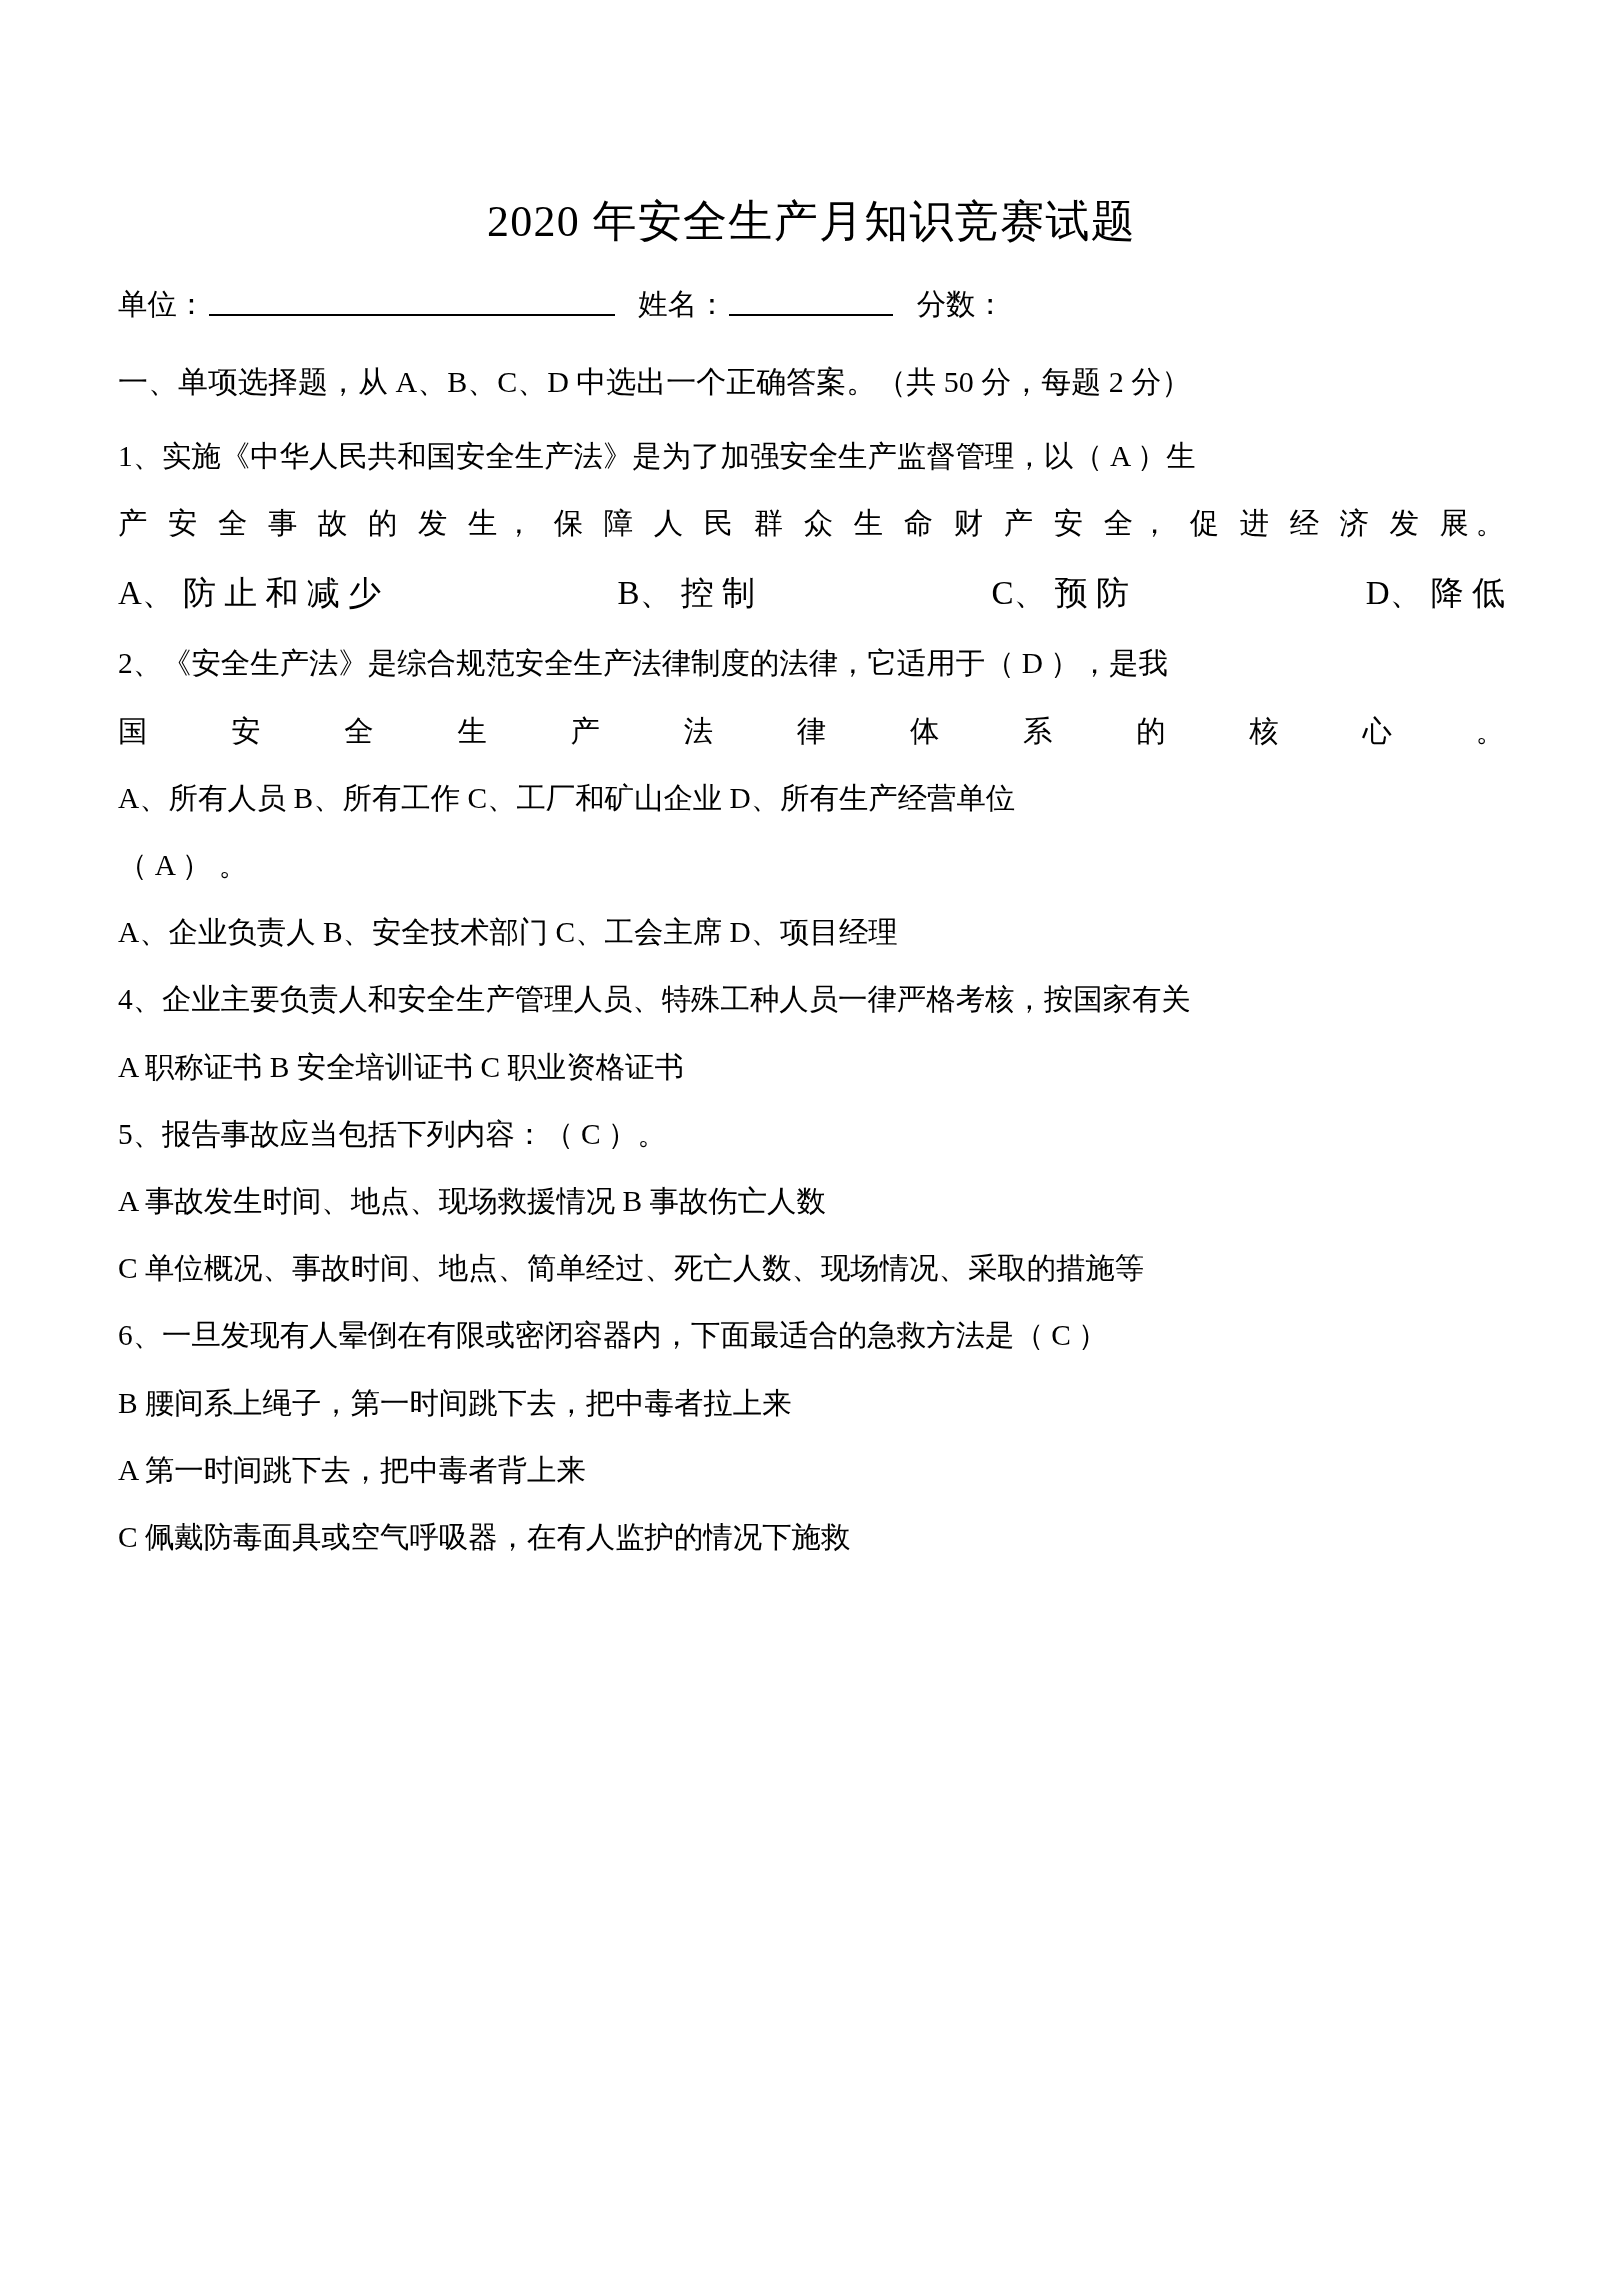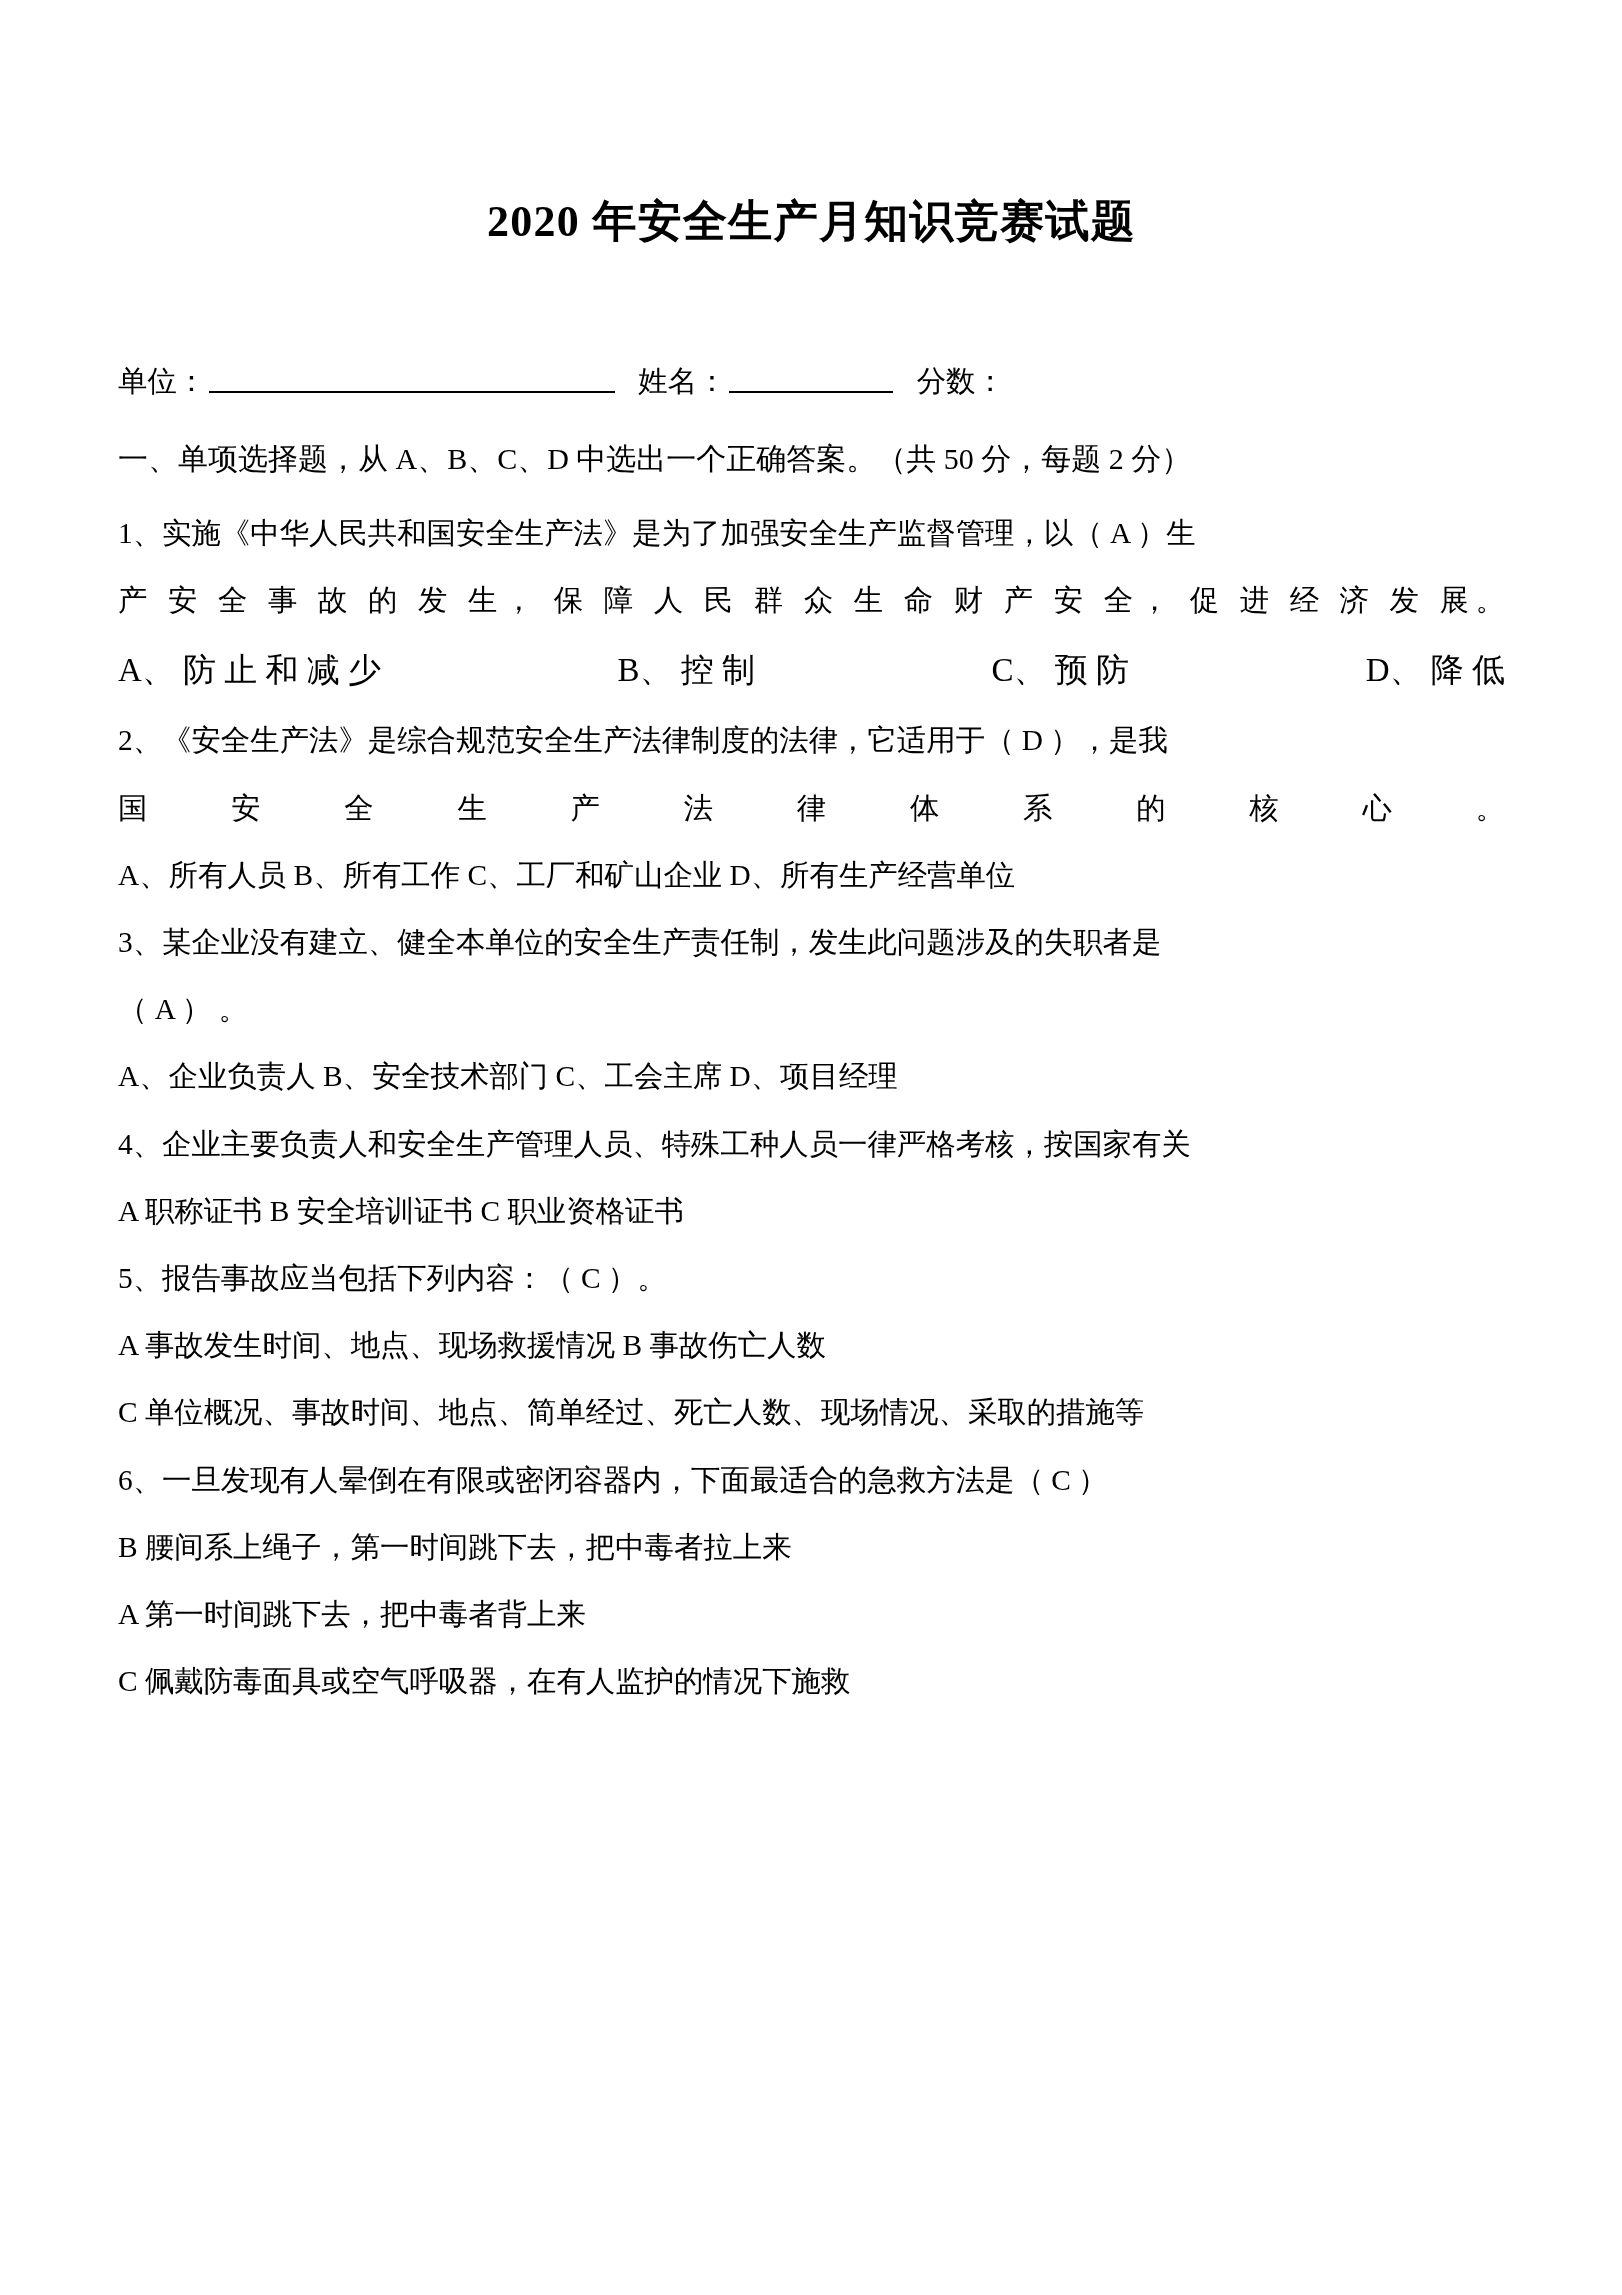"2020 年安全生产月知识竞赛试题" .doc-title { font-weight: 700 -> 400; margin: 0 0 113px 0 -> 0 0 36px 0 }
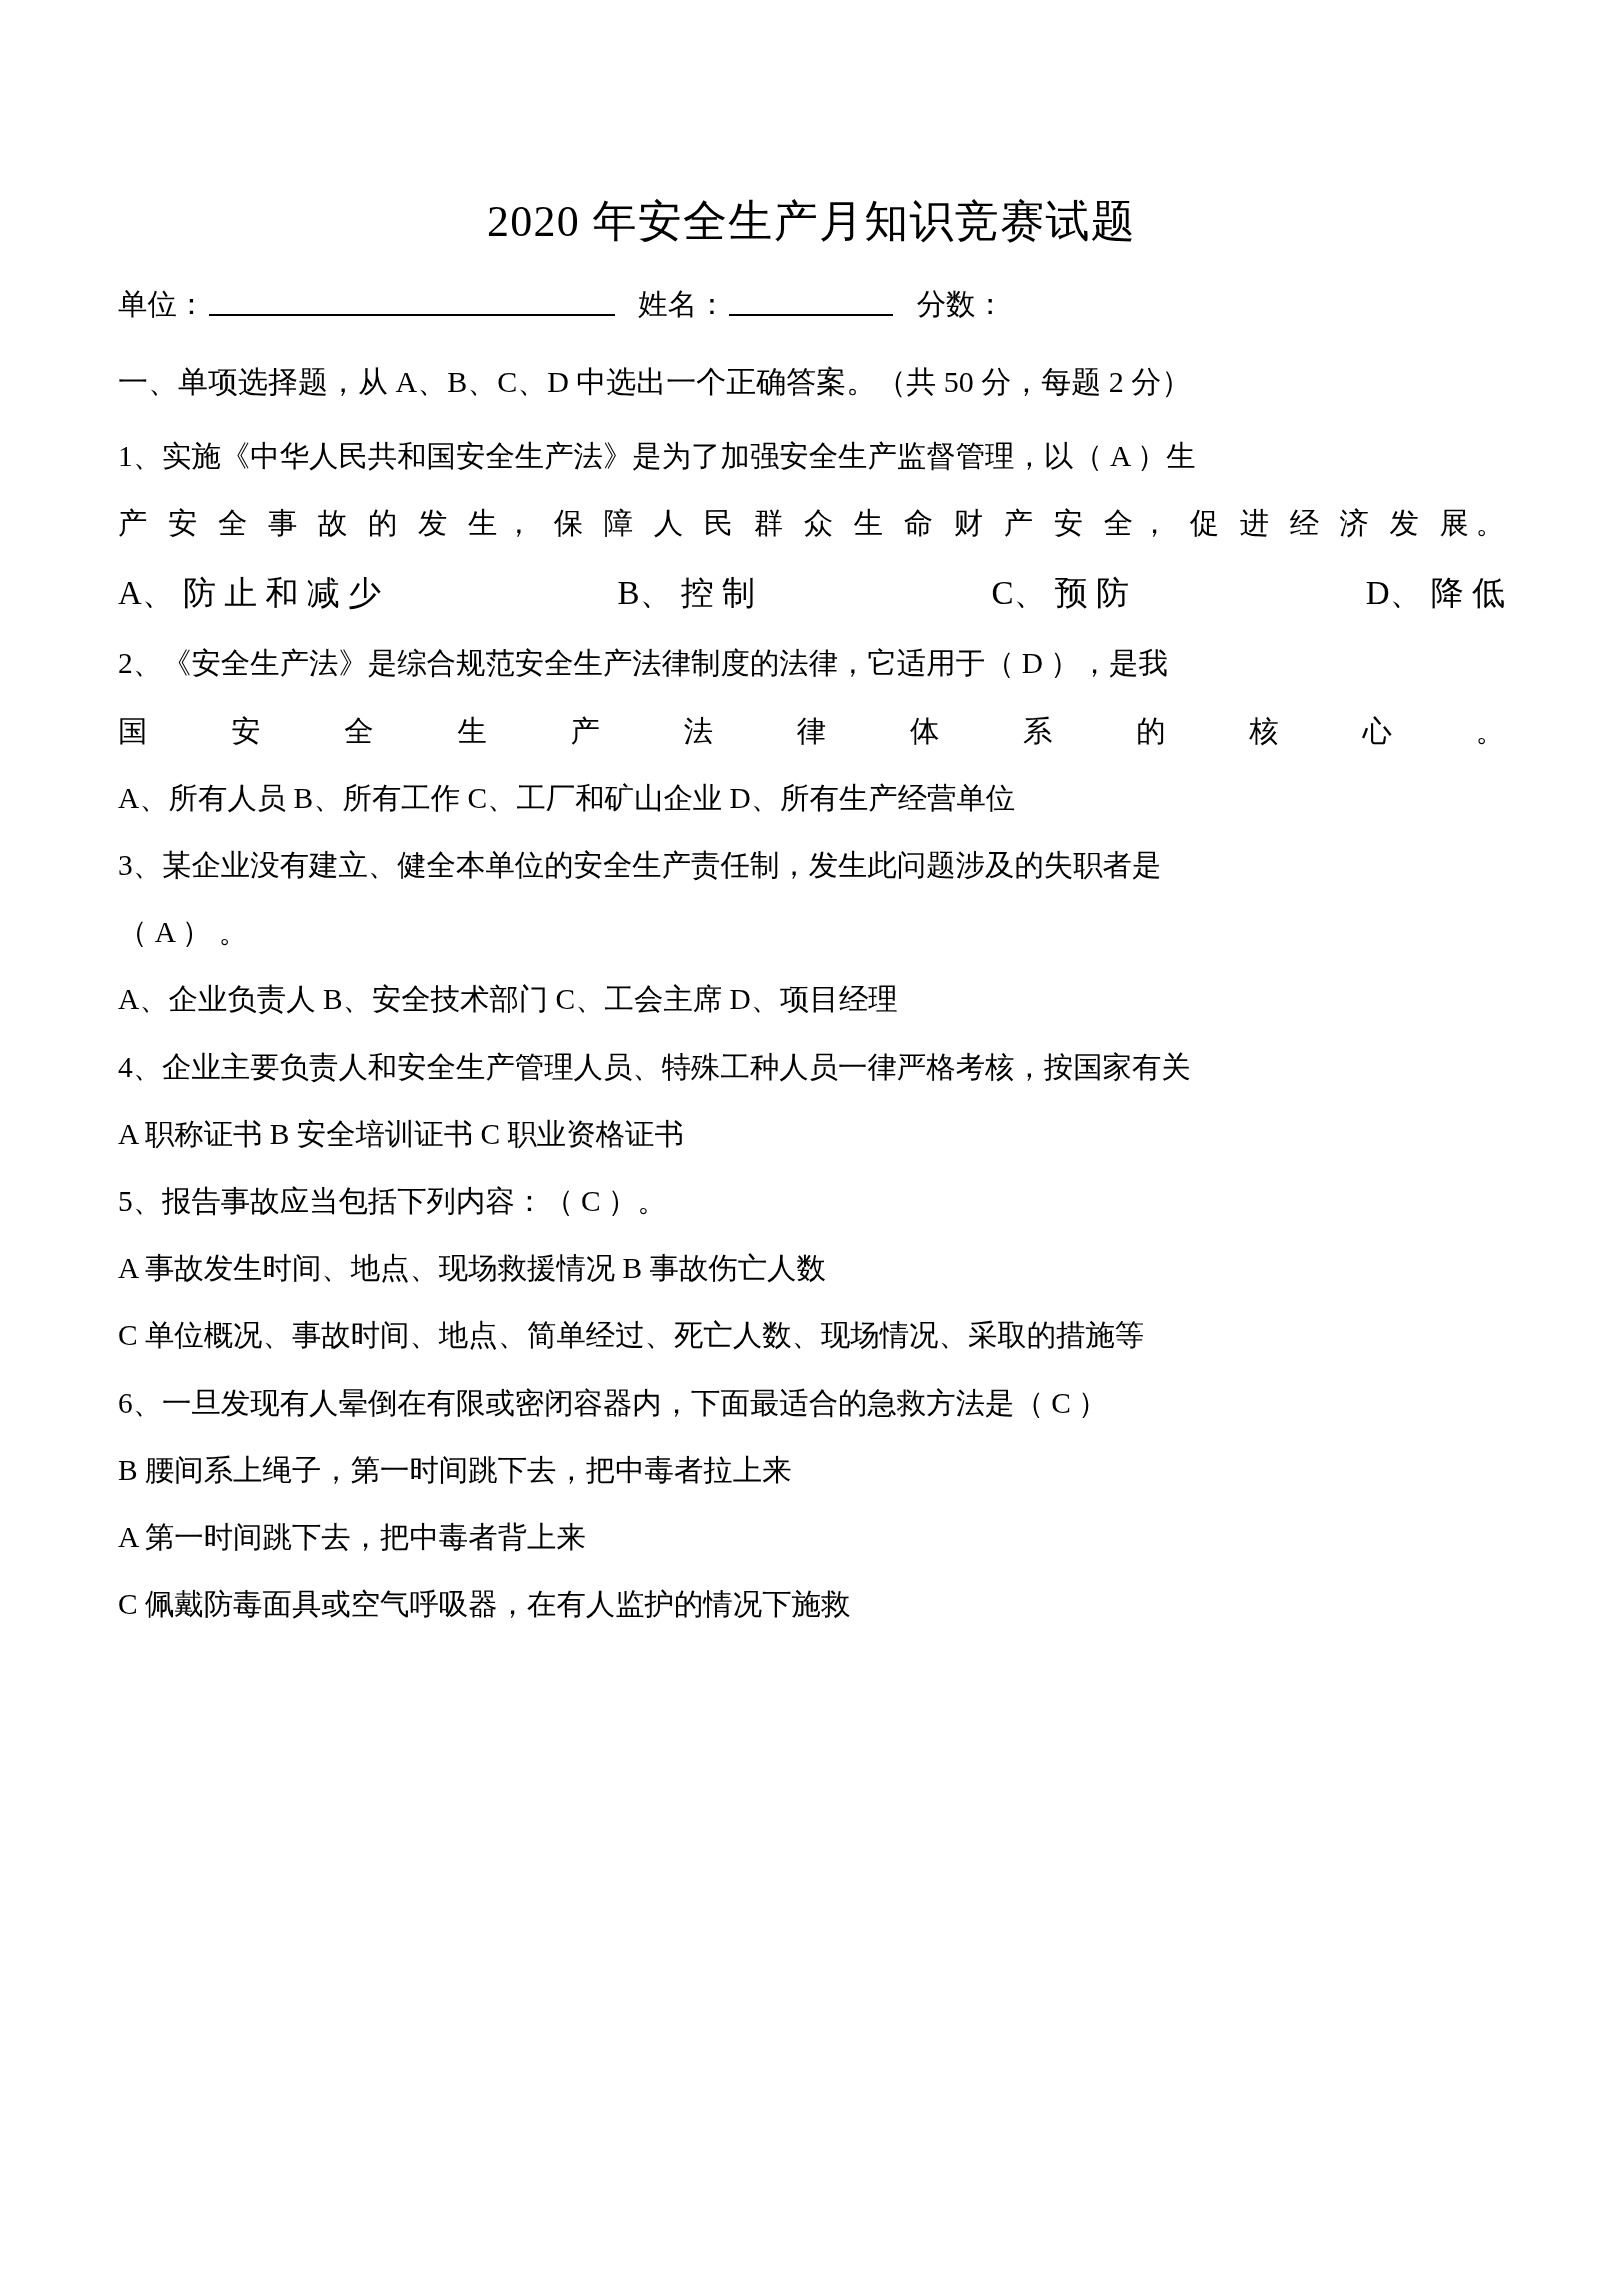"3、某企业没有建立、健全本单位的安全生产责任制，发生此问题涉及的失职者是" div.q { html: <div>3、某企业没有建立、健全本单位的安全生产责任制，发生此问题涉及的失职者是</div> -> none }
